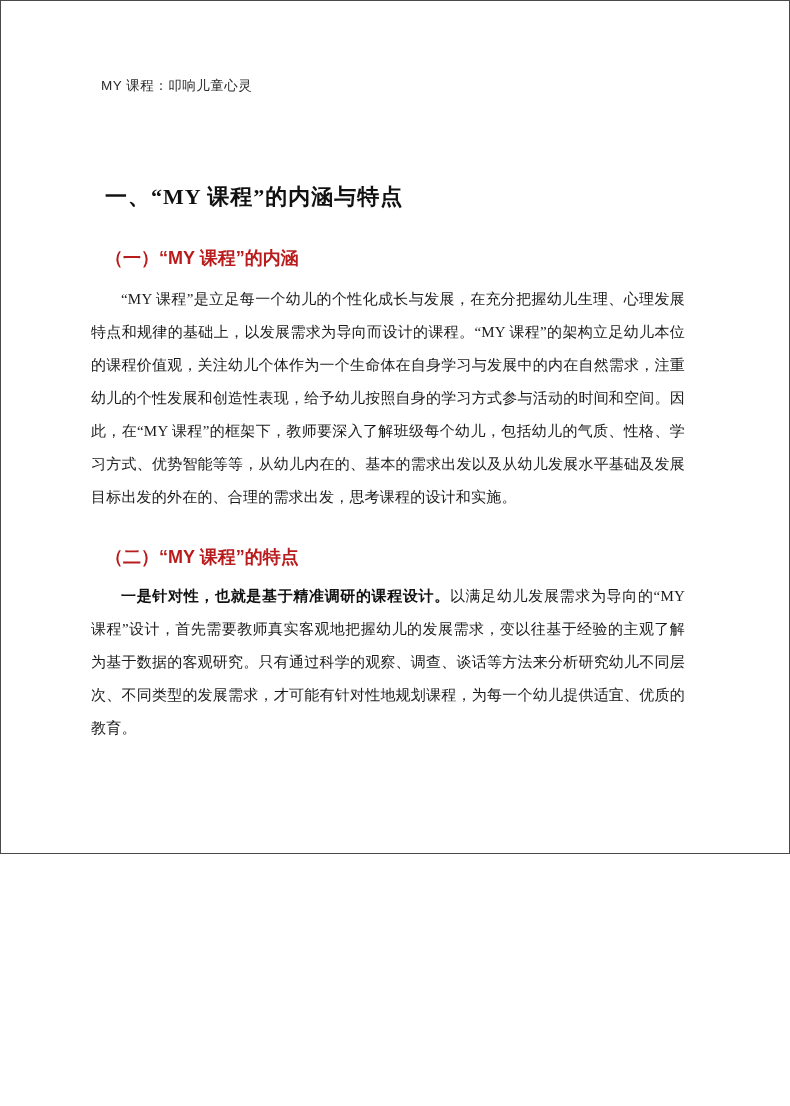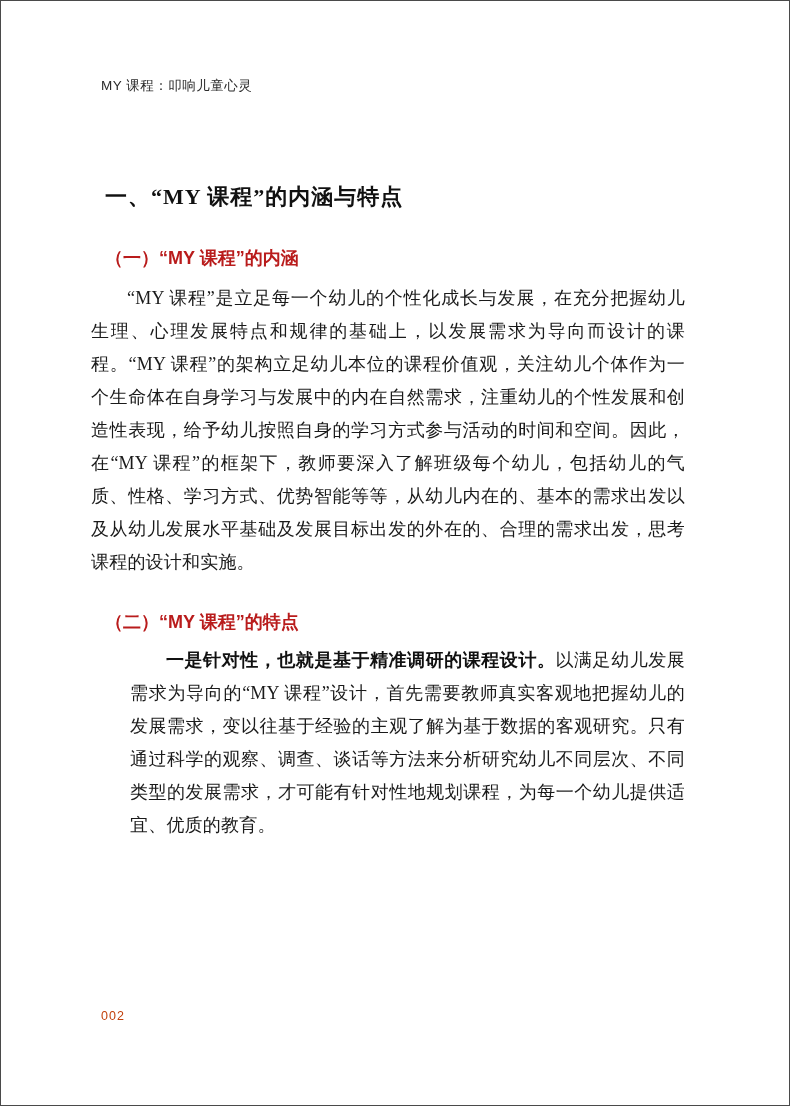"MY 课程：叩响儿童心灵" .page { height: 1106px -> 854px }
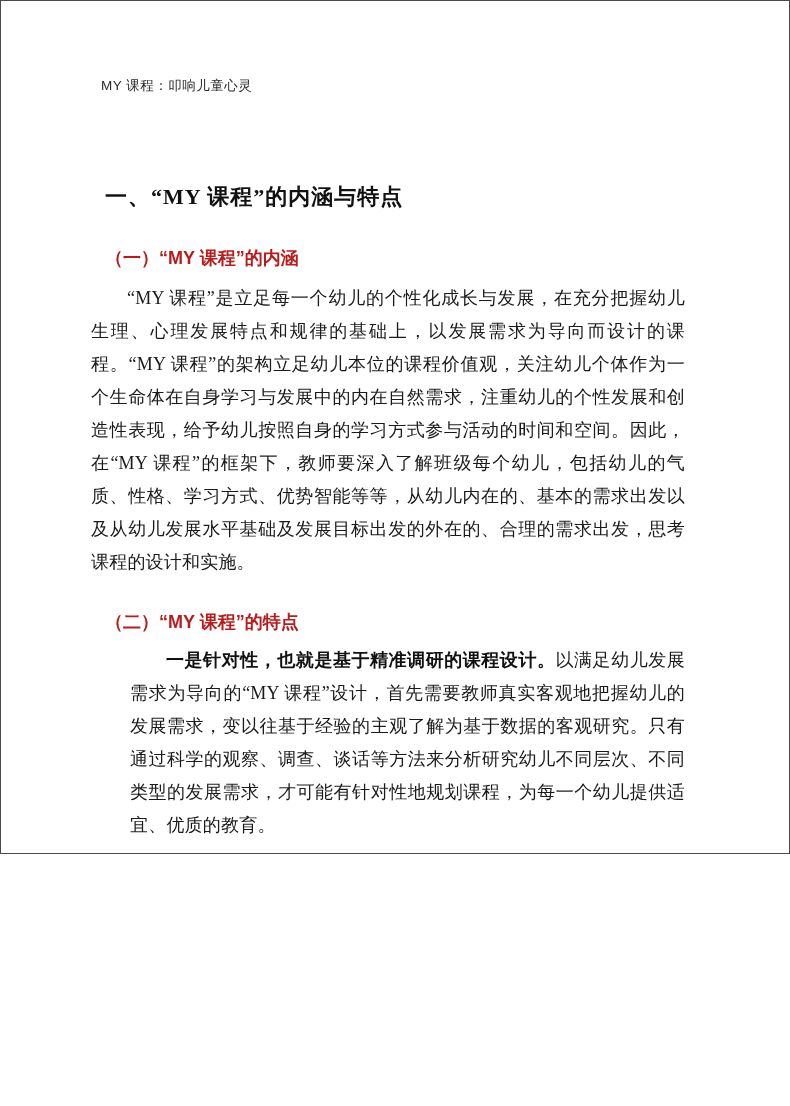"“MY" .body-para { font-size: 18px -> 15px }
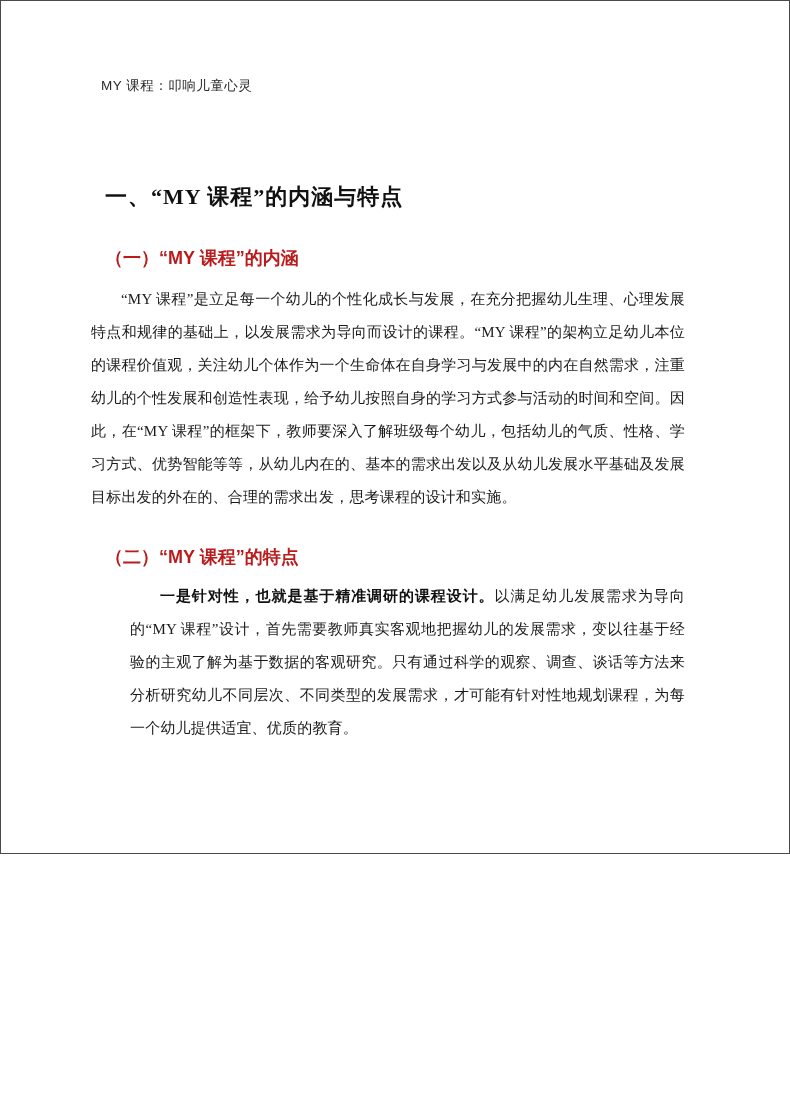"一是针对性，也就是基于精准调研的课程设计。以满足幼儿发展需求为导向的“MY" .body-para.first-after-heading2 { margin-left: 39px -> none }
